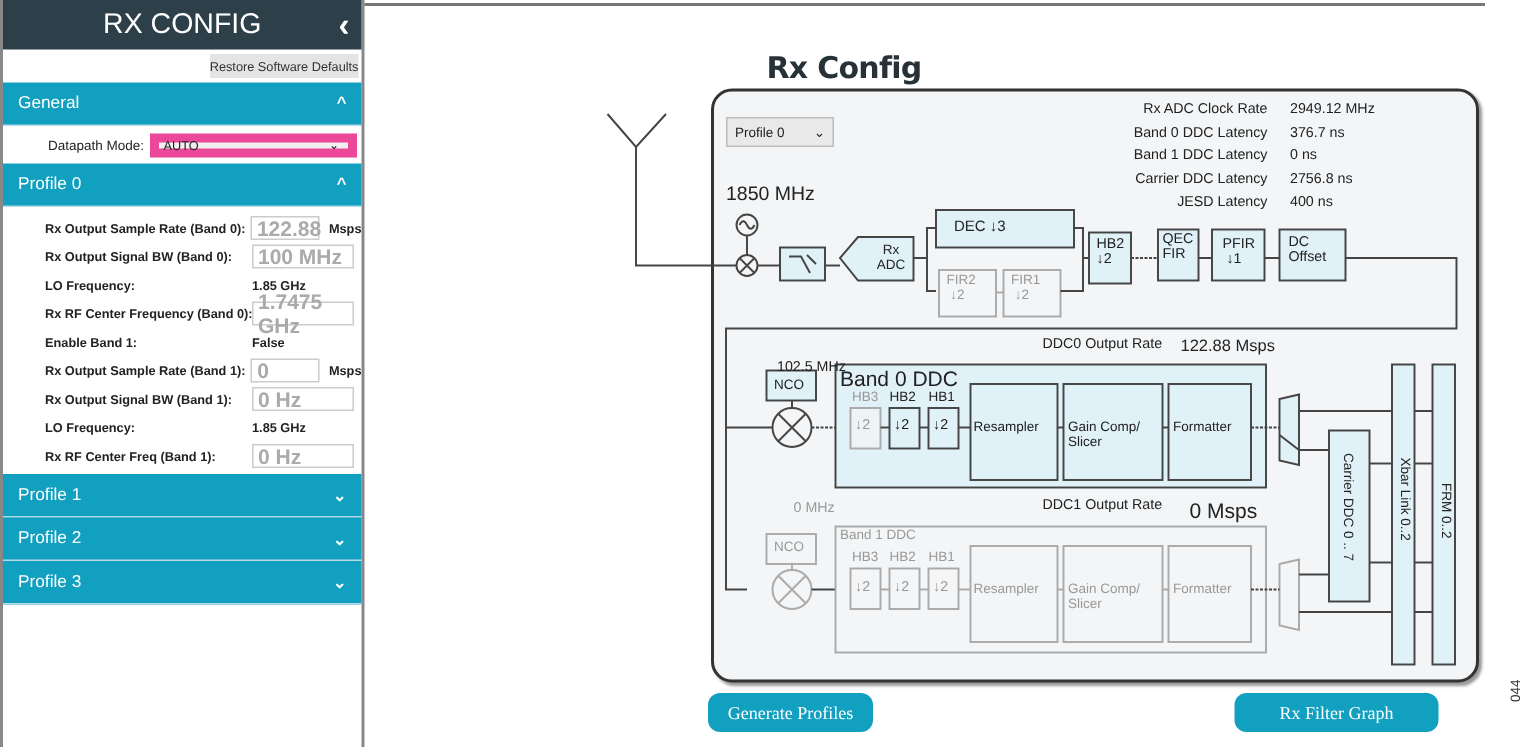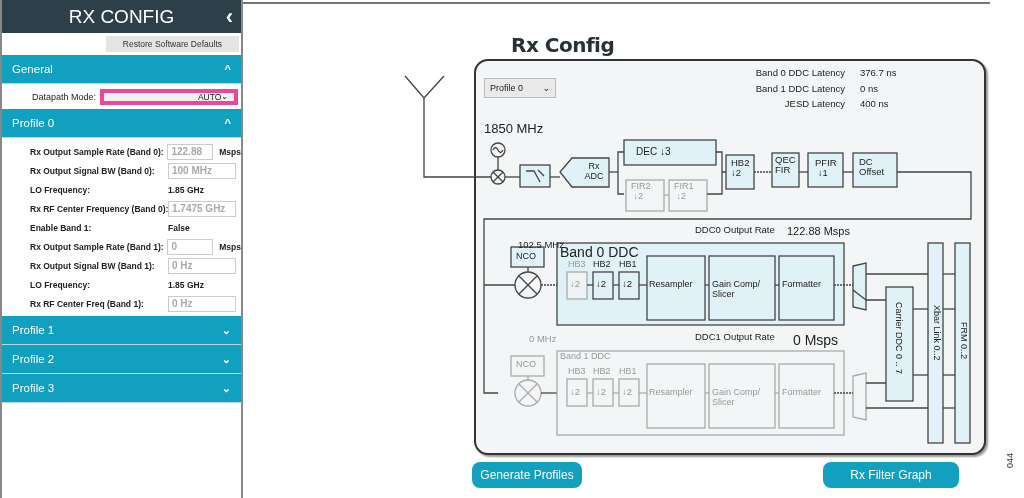"Restore Software Defaults" .restore-btn { padding: 3px 17px -> 3px 0 }
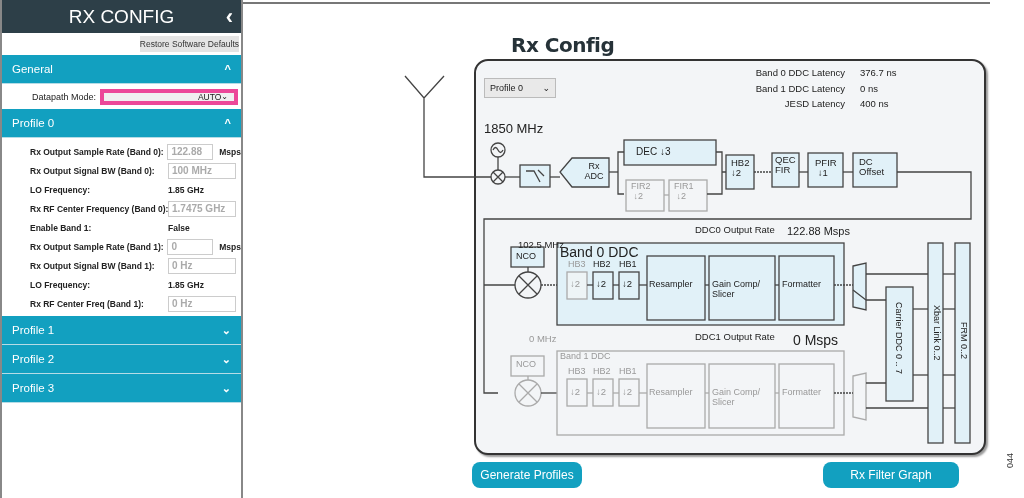"Rx ADC Clock Rate" div.lat-row { html: none -> <div> <span>Rx ADC Clock Rate</span> <span>2949.12 MHz</span> </div> }
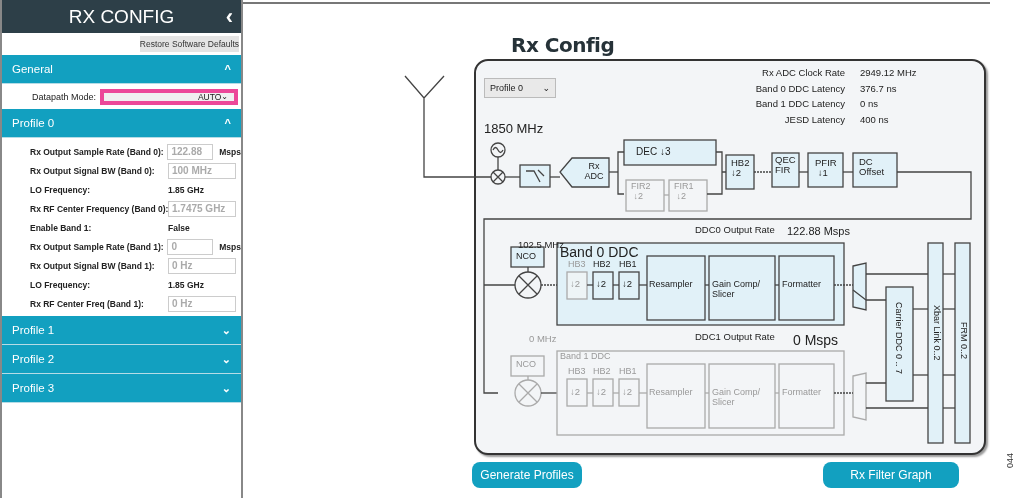"AUTO" .select { border: 4px solid #ec4899 -> 6px solid #ec4899; justify-content: flex-end -> space-between }
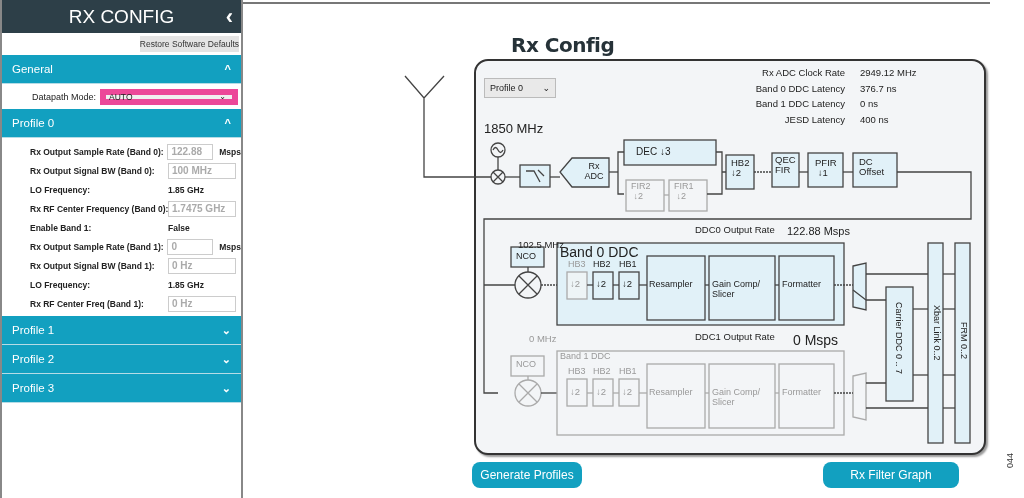"Carrier DDC Latency" div.lat-row { html: none -> <div> <span>Carrier DDC Latency</span> <span>2756.8 ns</span> </div> }
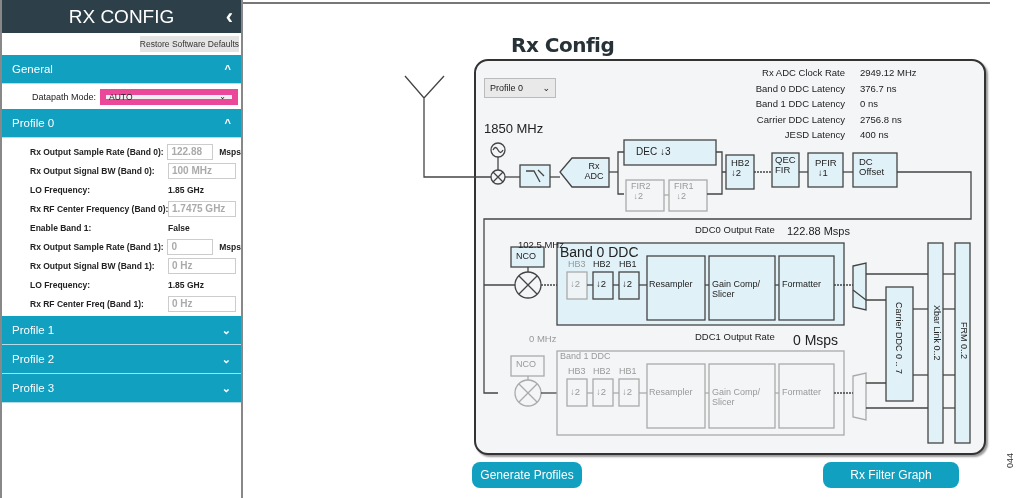"122.88" .prow .inp { font-size: 10px -> 14px }
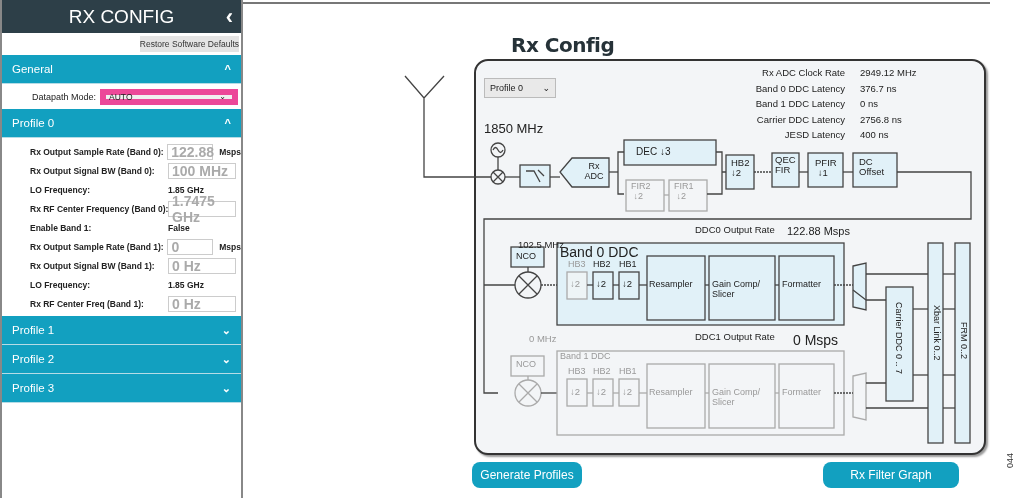"Generate Profiles" .btn { font-family: Liberation Sans, sans-serif -> Liberation Serif, serif }
